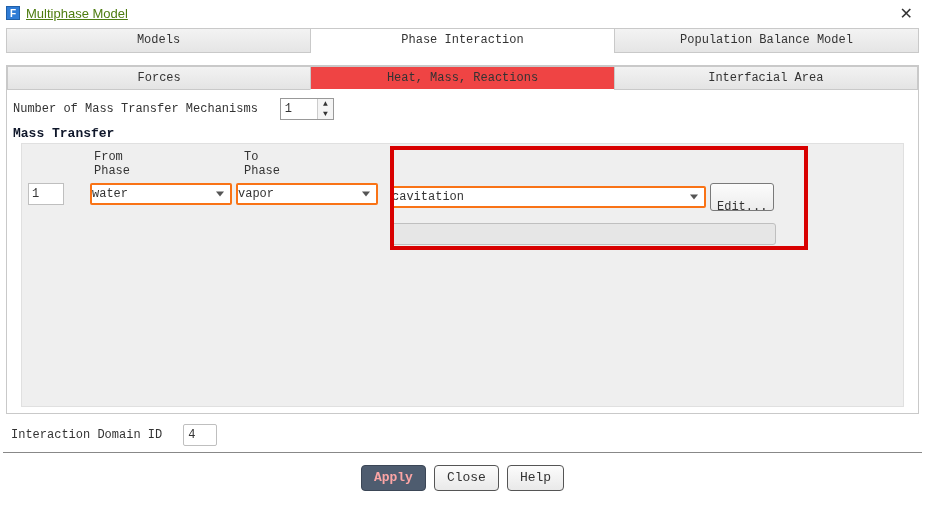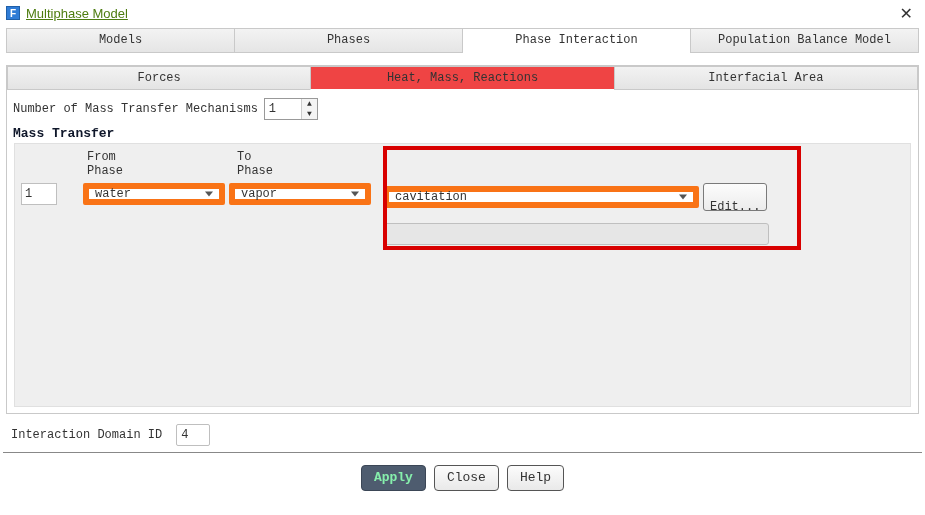"Phases" div.main-tab { html: <div>Phases</div> -> none }
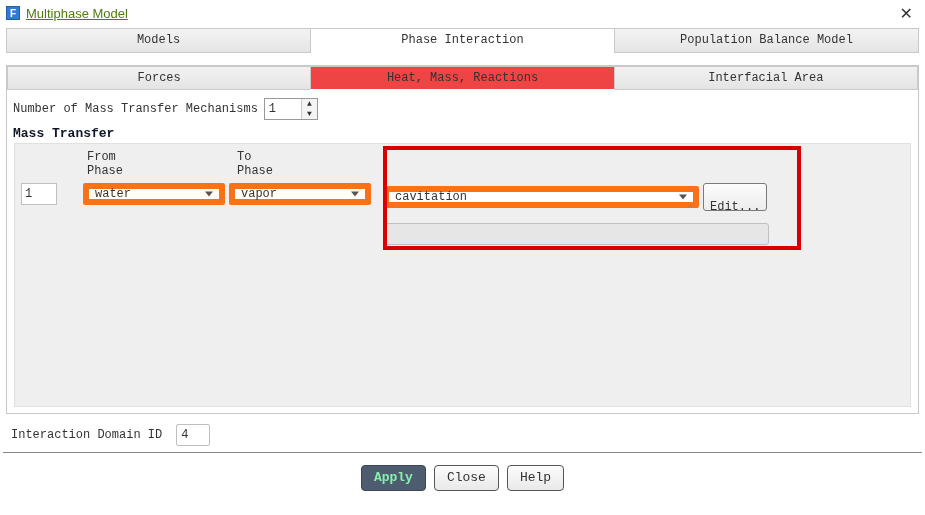"Number of Mass Transfer Mechanisms" .num-row label { margin-right: 6px -> 22px }
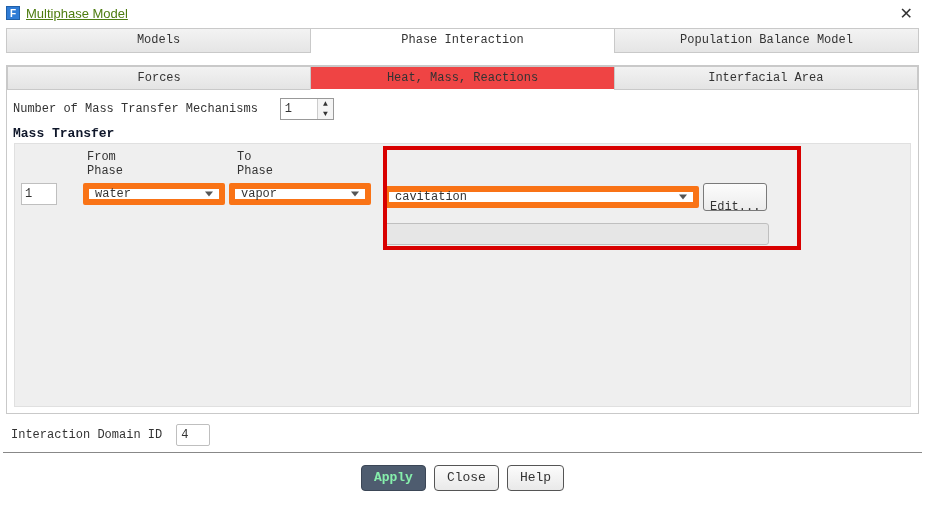"From" .mass-area { margin: 0 7px -> 0 14px }
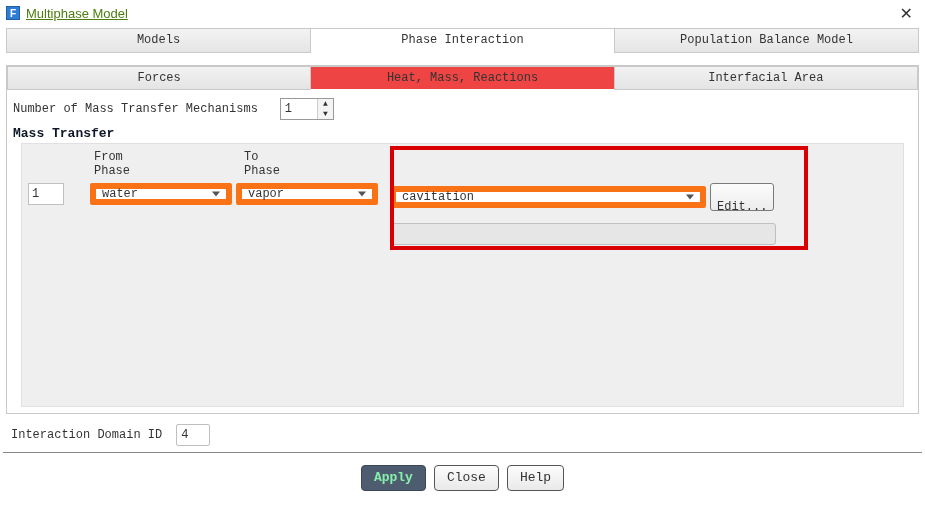"water" .dropdown { border: 6px solid #f97316 -> 2px solid #f97316; padding-left: 6px -> none }
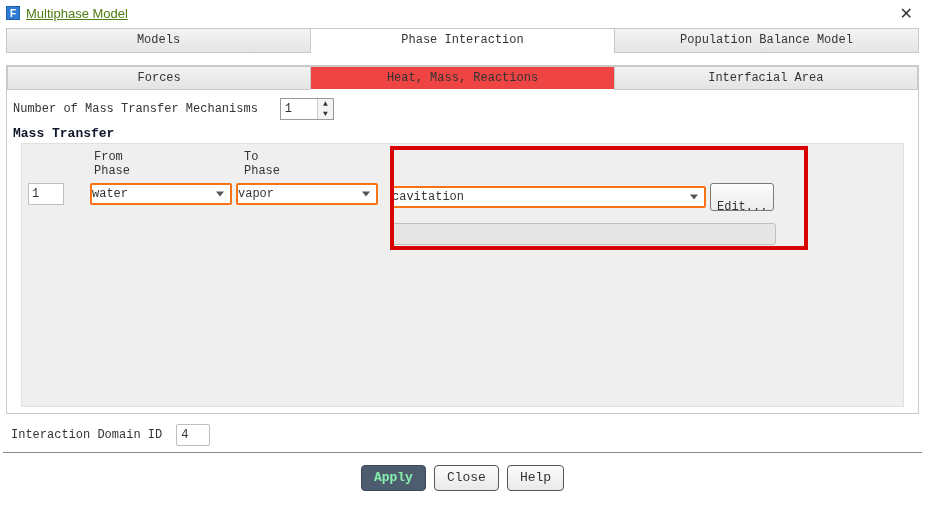"Interaction Domain ID" .domain-row { gap: 14px -> 21px }
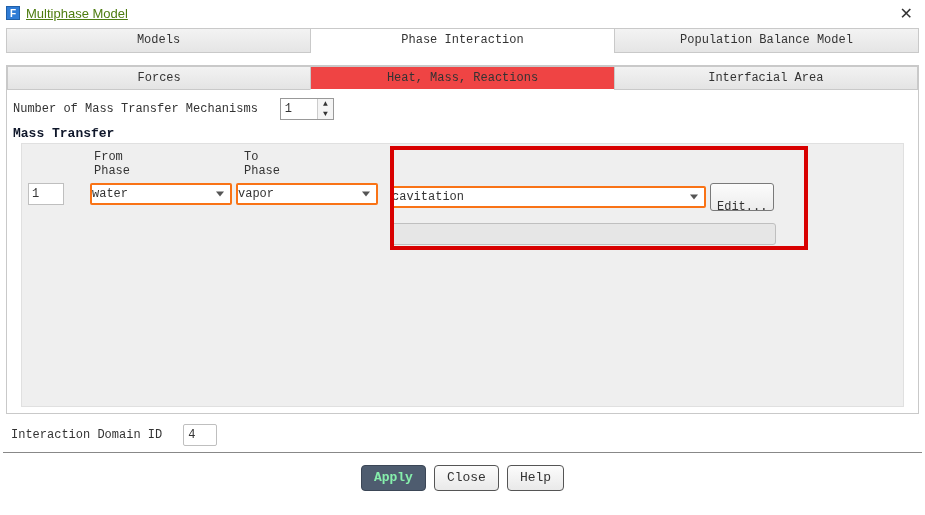"Apply" .btn.primary { color: #86efac -> #fca5a5 }
